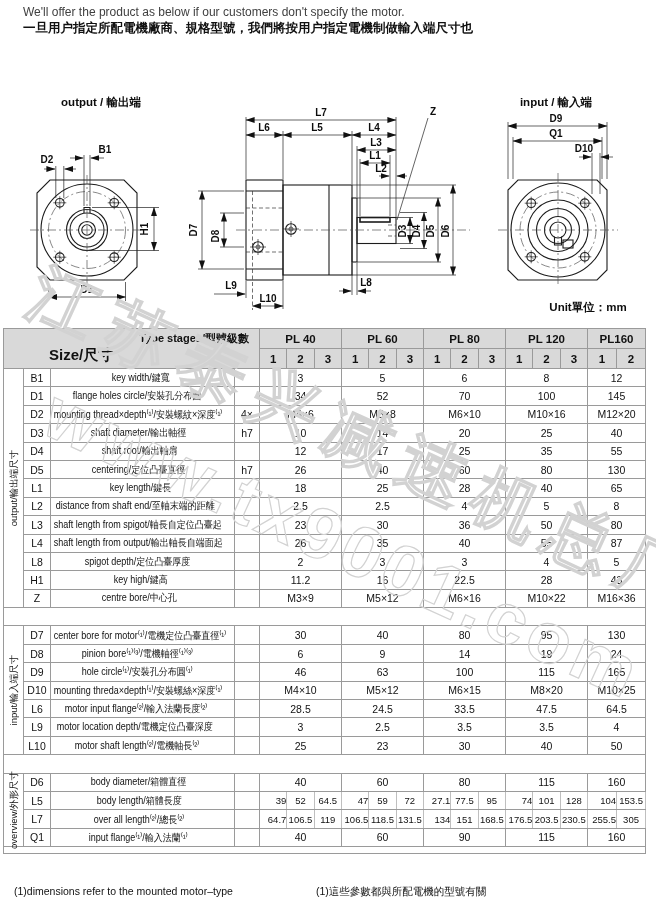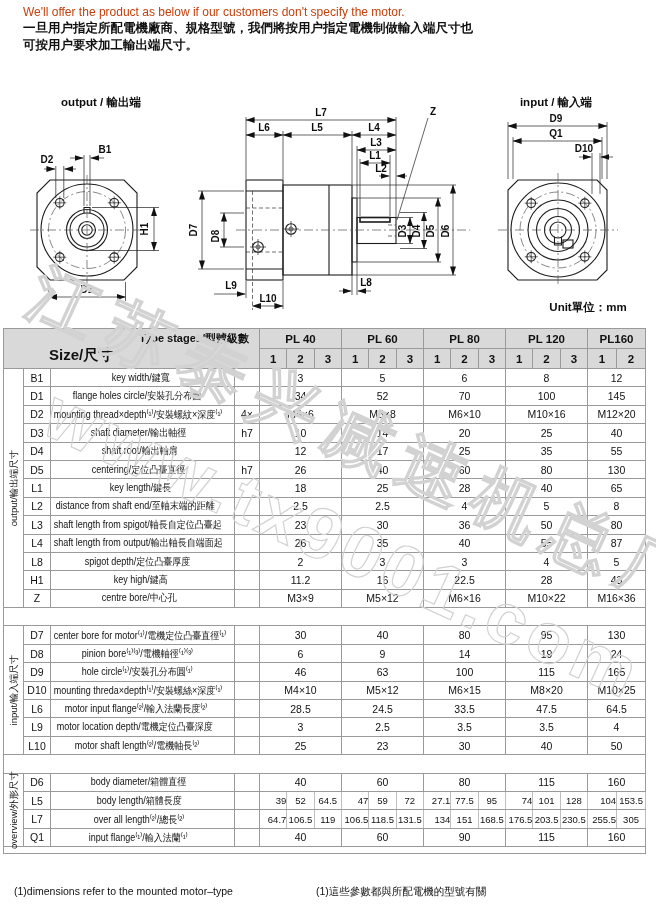"We'll offer the product as" .intro .en { color: #c2410c -> #404040 }
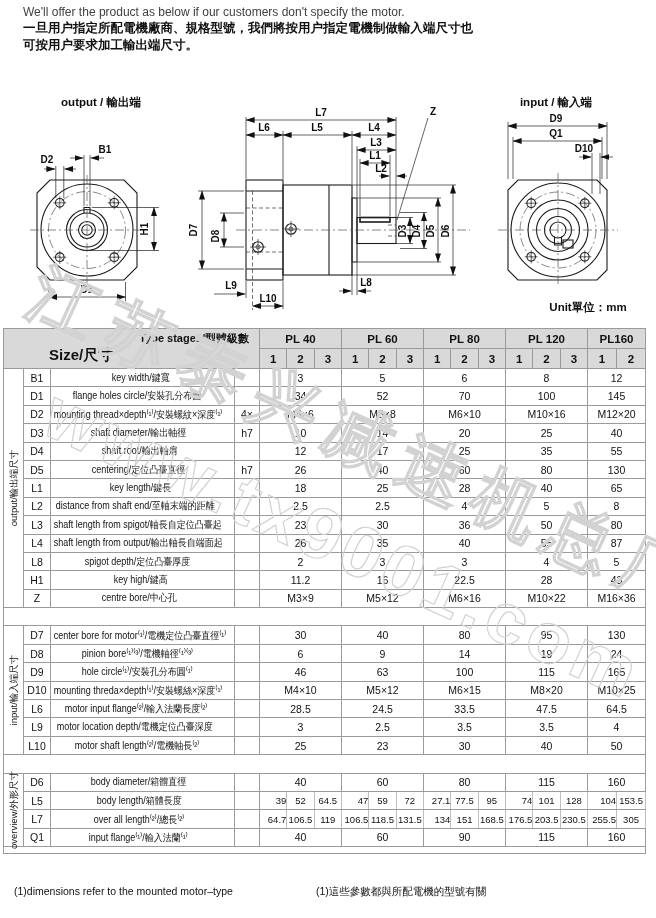"可按用户要求加工輸出端尺寸。" div.zh { html: <div>可按用户要求加工輸出端尺寸。</div> -> none }
